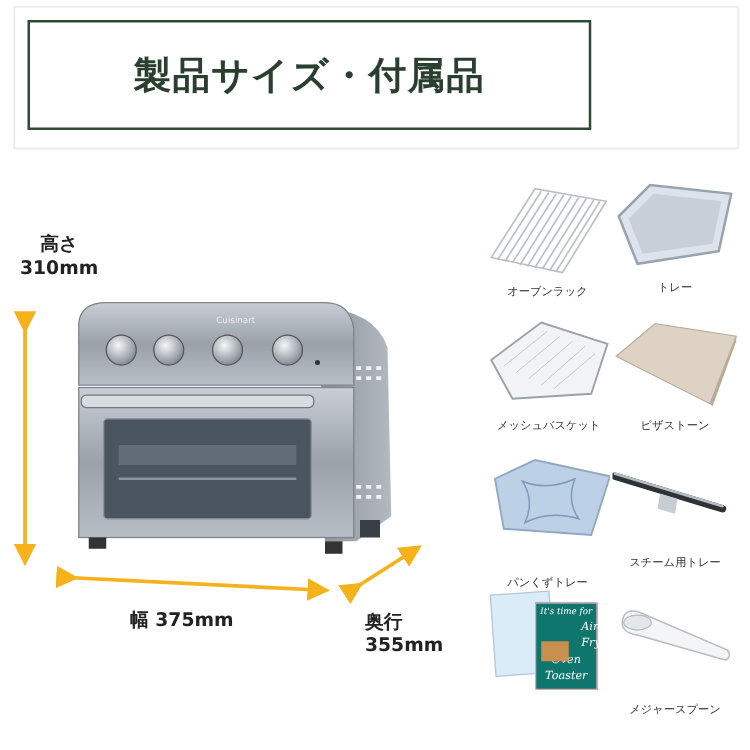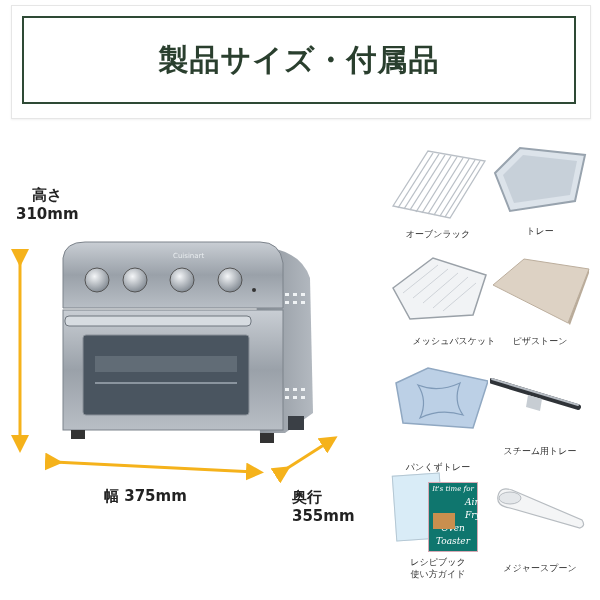"製品サイズ・付属品" .frame { width: 554px -> 451px }
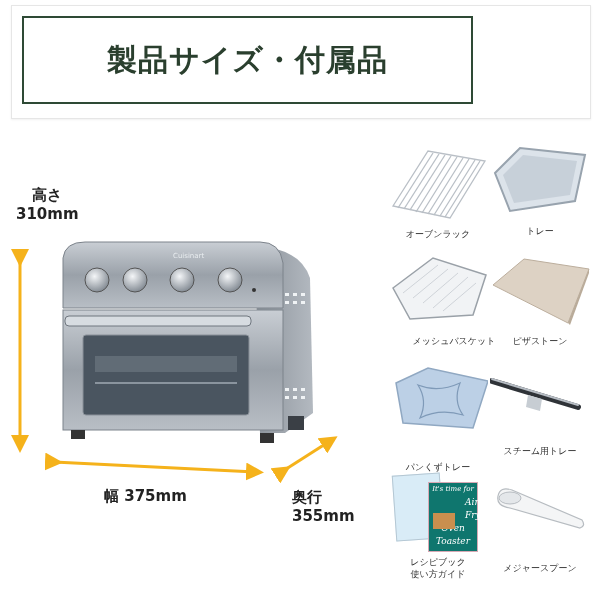"メッシュバスケット" div.lbl { left: 16px -> 1px }
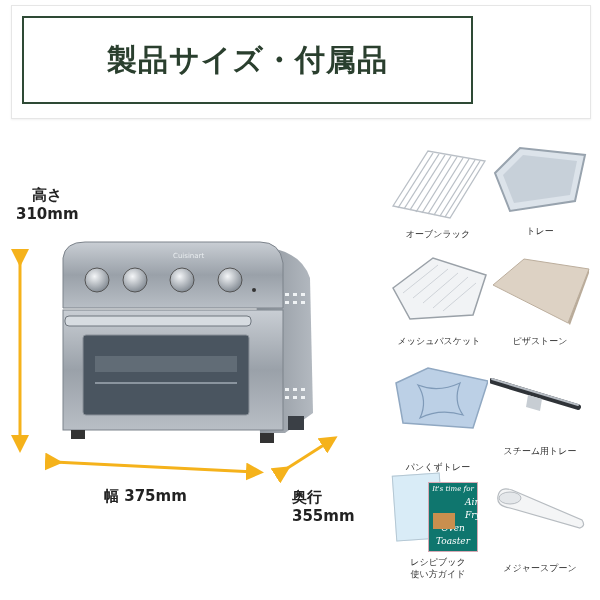"レシピブック" div.lbl { html: <div> <div>レシピブック</div> <div>使い方ガイド</div> </div> -> none }
